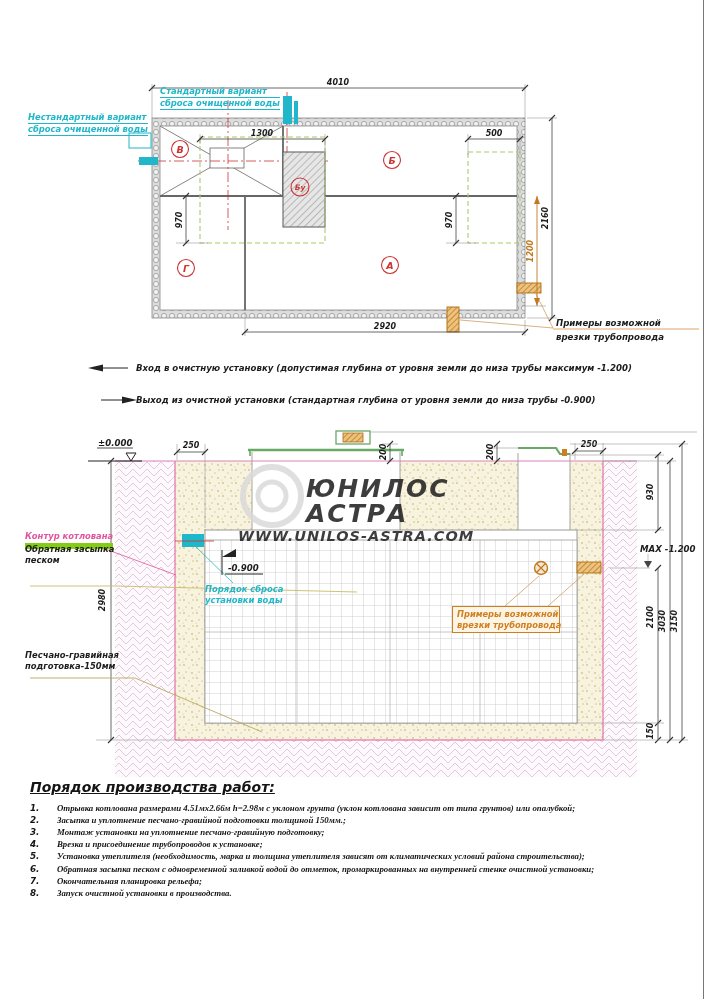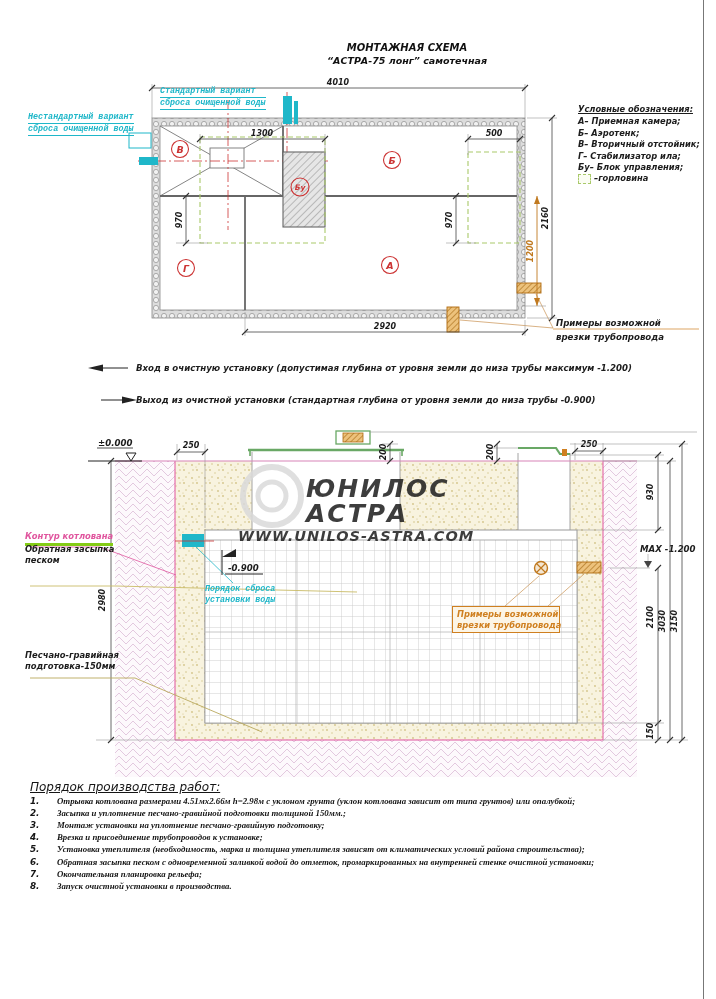"МОНТАЖНАЯ СХЕМА" div.titleblk { html: <div> <div>МОНТАЖНАЯ СХЕМА</div> <div>“АСТРА-75 лонг” самотечная</div> </div> -> none }
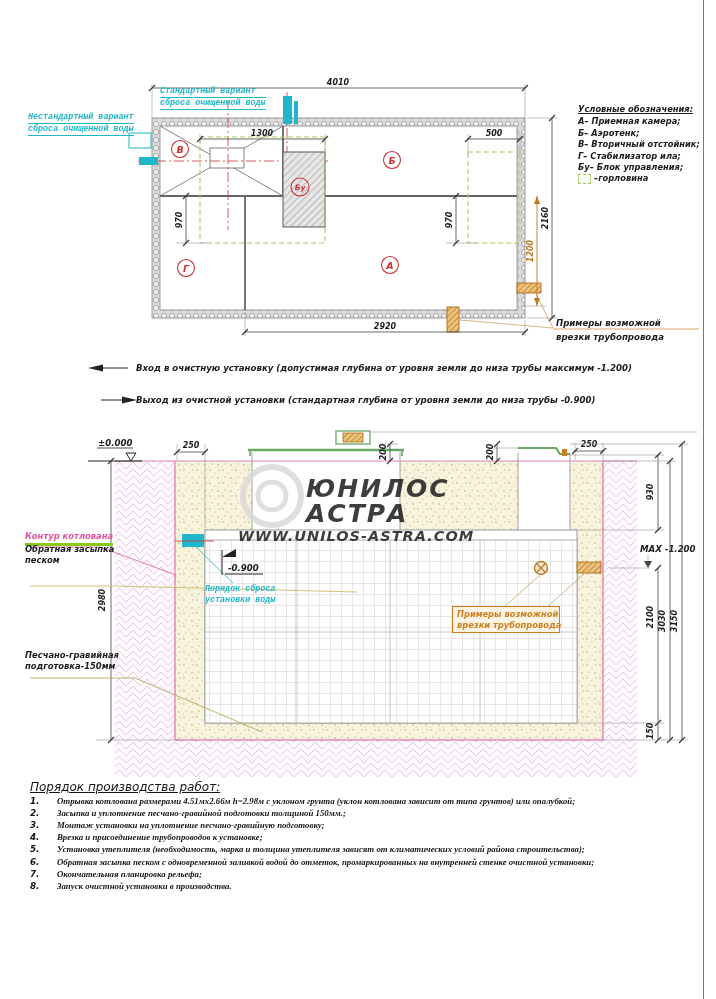"Стандартный вариант" .cyan-t { font-family: Liberation Mono, monospace -> none }
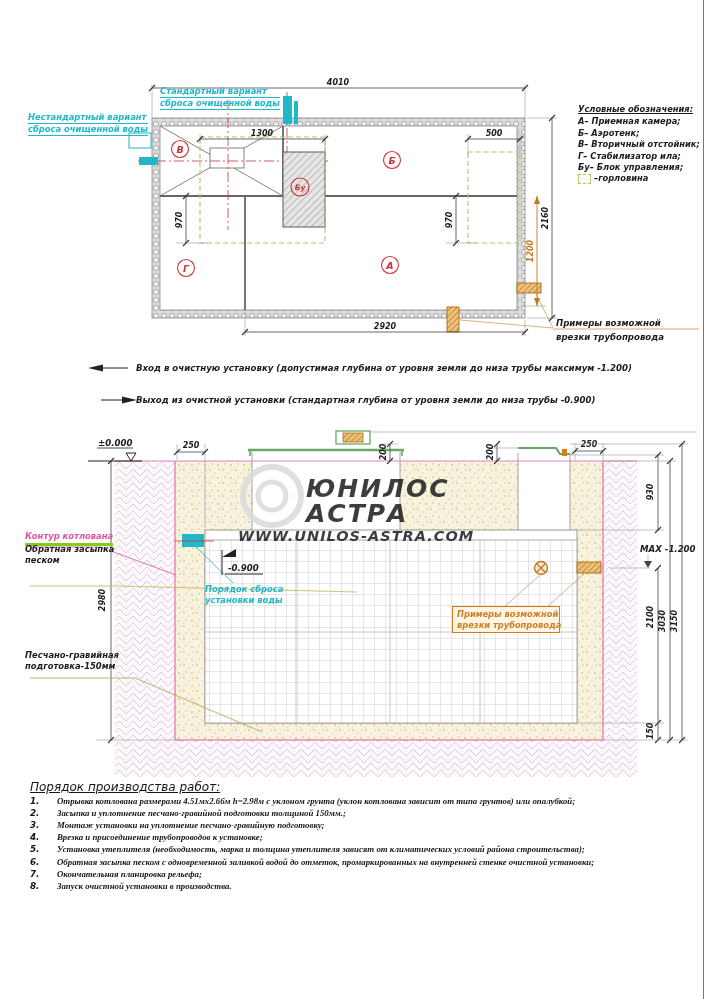"Условные обозначения:" div.legend { html: <div> <div>Условные обозначения:</div> <div>А– Приемная камера;</div> <div>Б– Аэротенк;</div> <div>В– Вторичный отстойник;</div> <div>Г– Стабилизатор ила;</div> <div>Бу– Блок управления;</div> <div> <span></span> <span>–горловина</span> </div> </div> -> none }
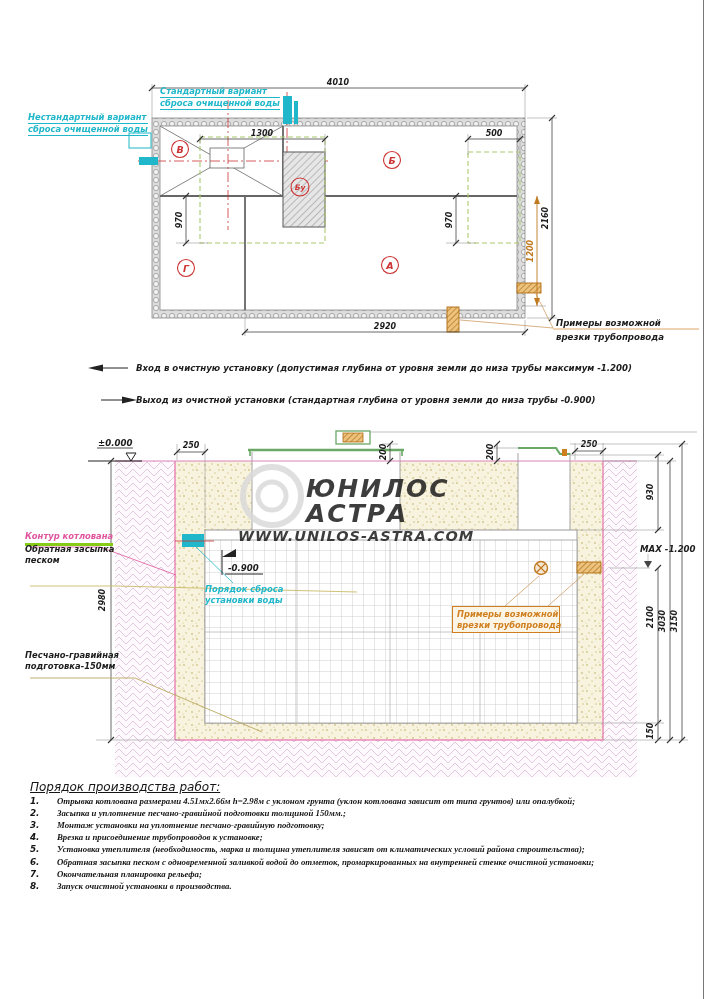"Контур котлована" div.lbl { border-bottom: 3px solid #84cc16 -> 6px solid #84cc16 }
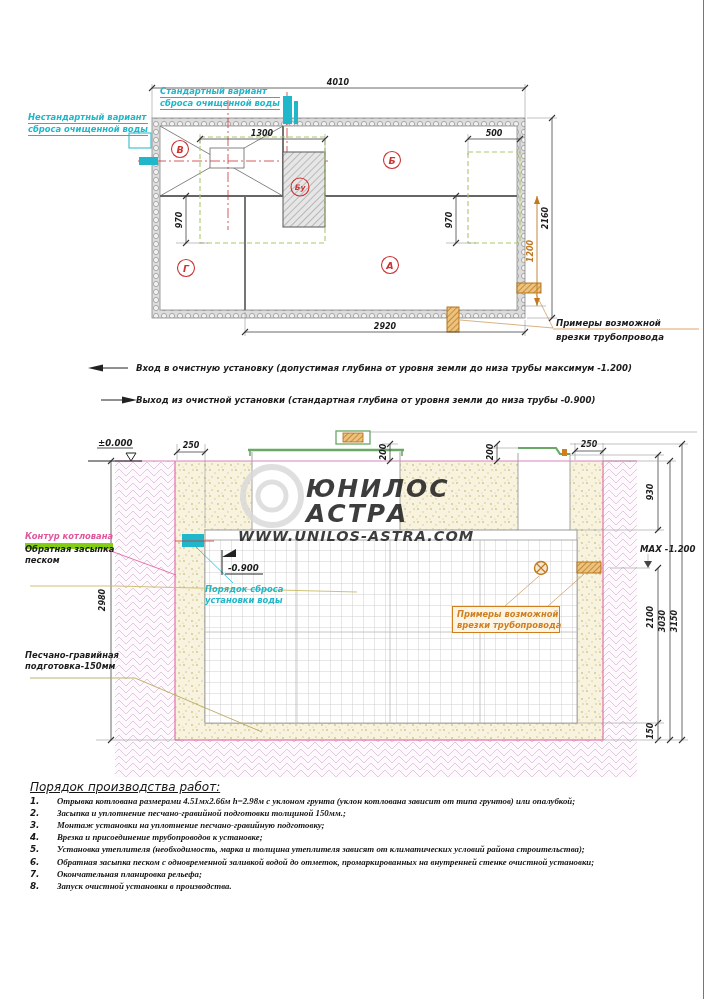"Порядок производства работ:" .worklist .hd { font-size: 12px -> 14px; font-weight: normal -> bold; margin-bottom: 2px -> 9px }
